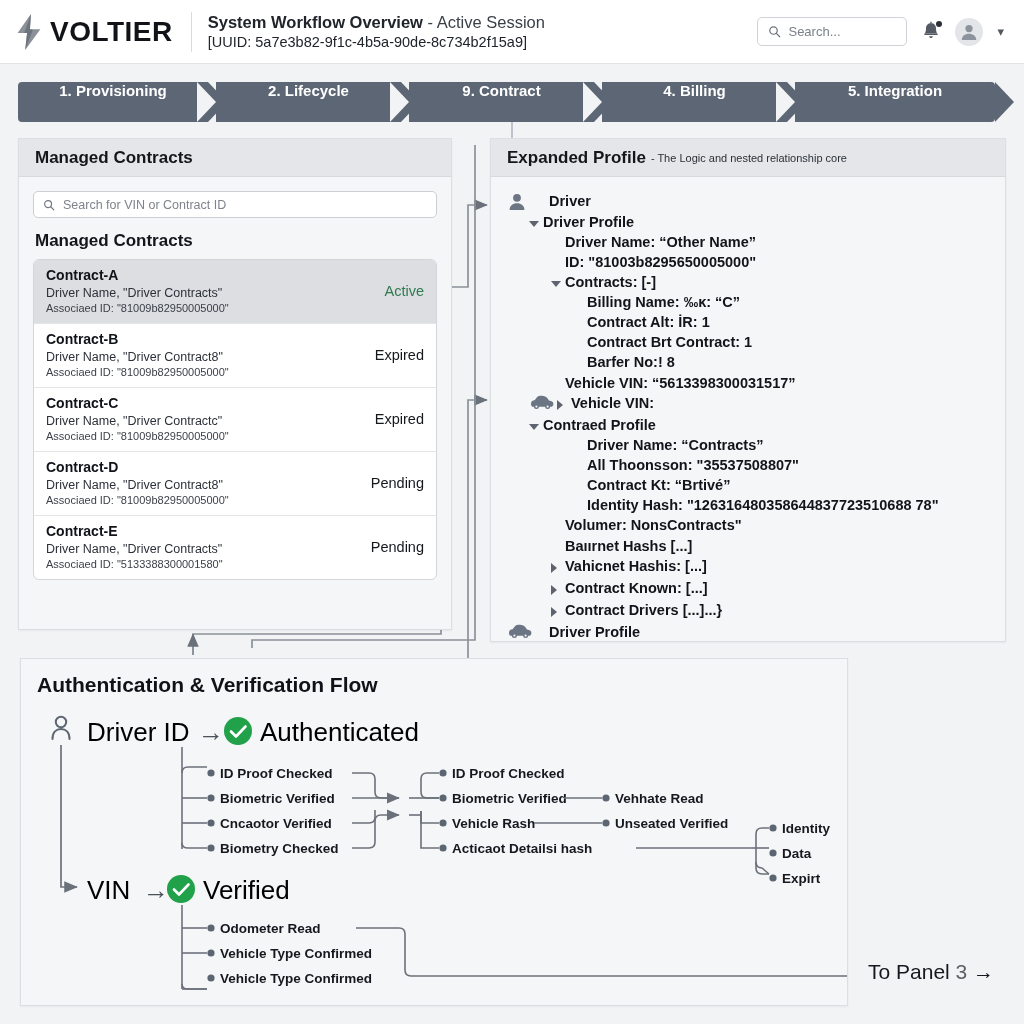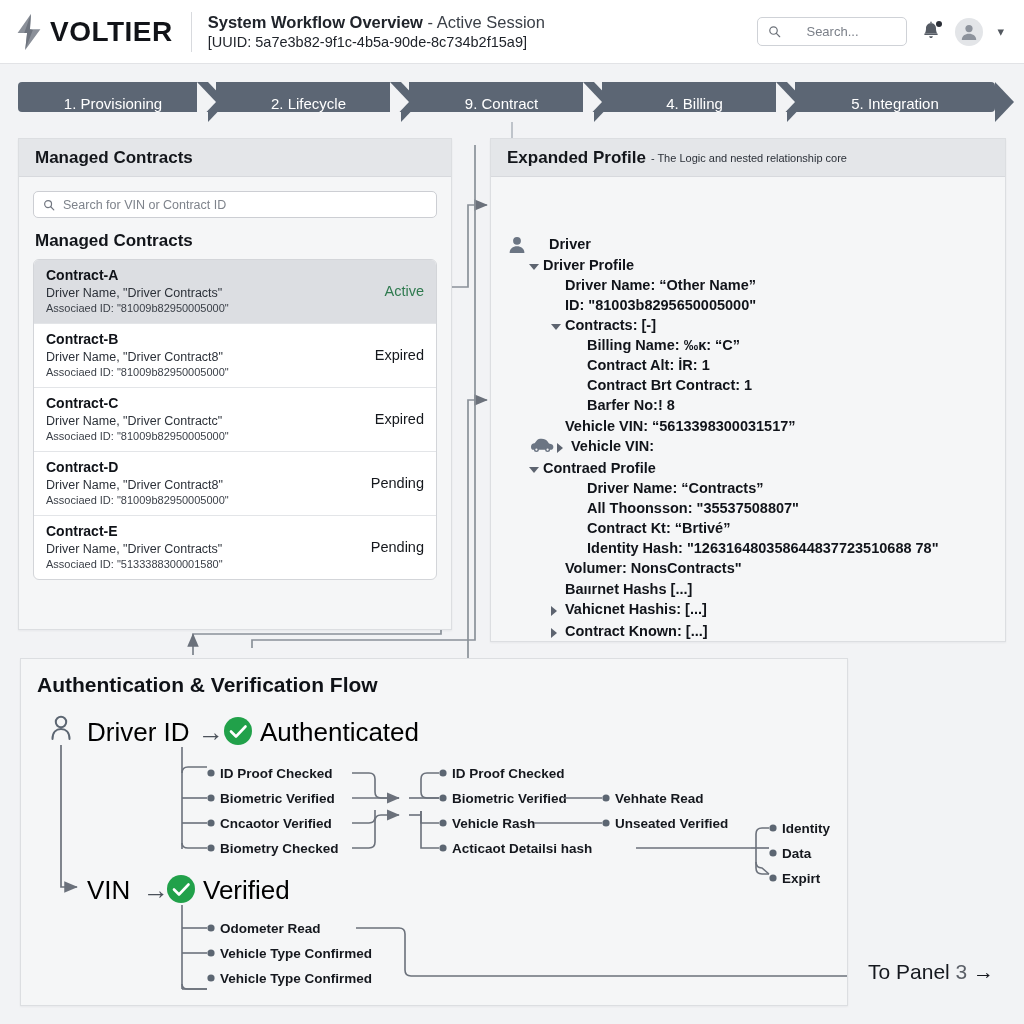"Search..." .search-box { gap: 25px -> 7px }
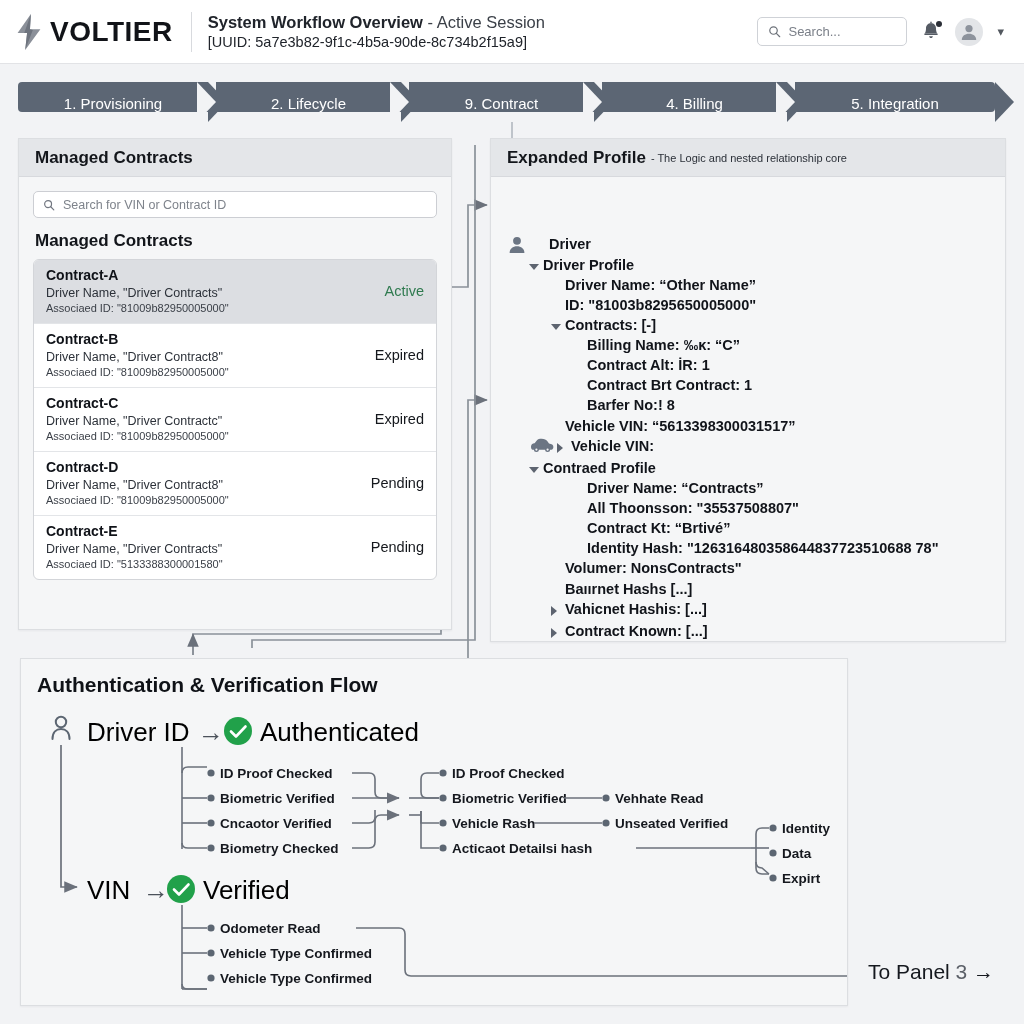"1. Provisioning" .step { align-items: flex-end -> flex-start; font-weight: normal -> bold; height: 30px -> 40px }
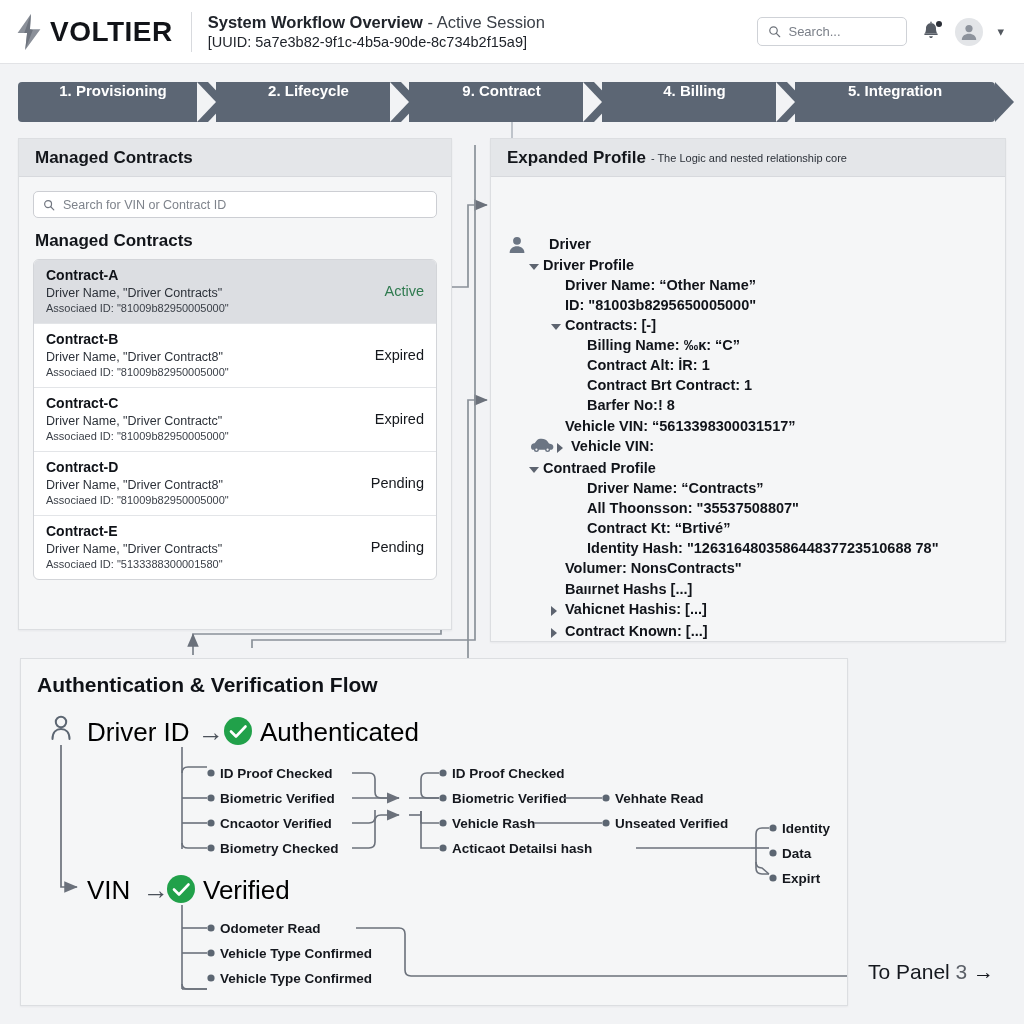"Driver" div.tnode { margin-top: 43px -> none }
